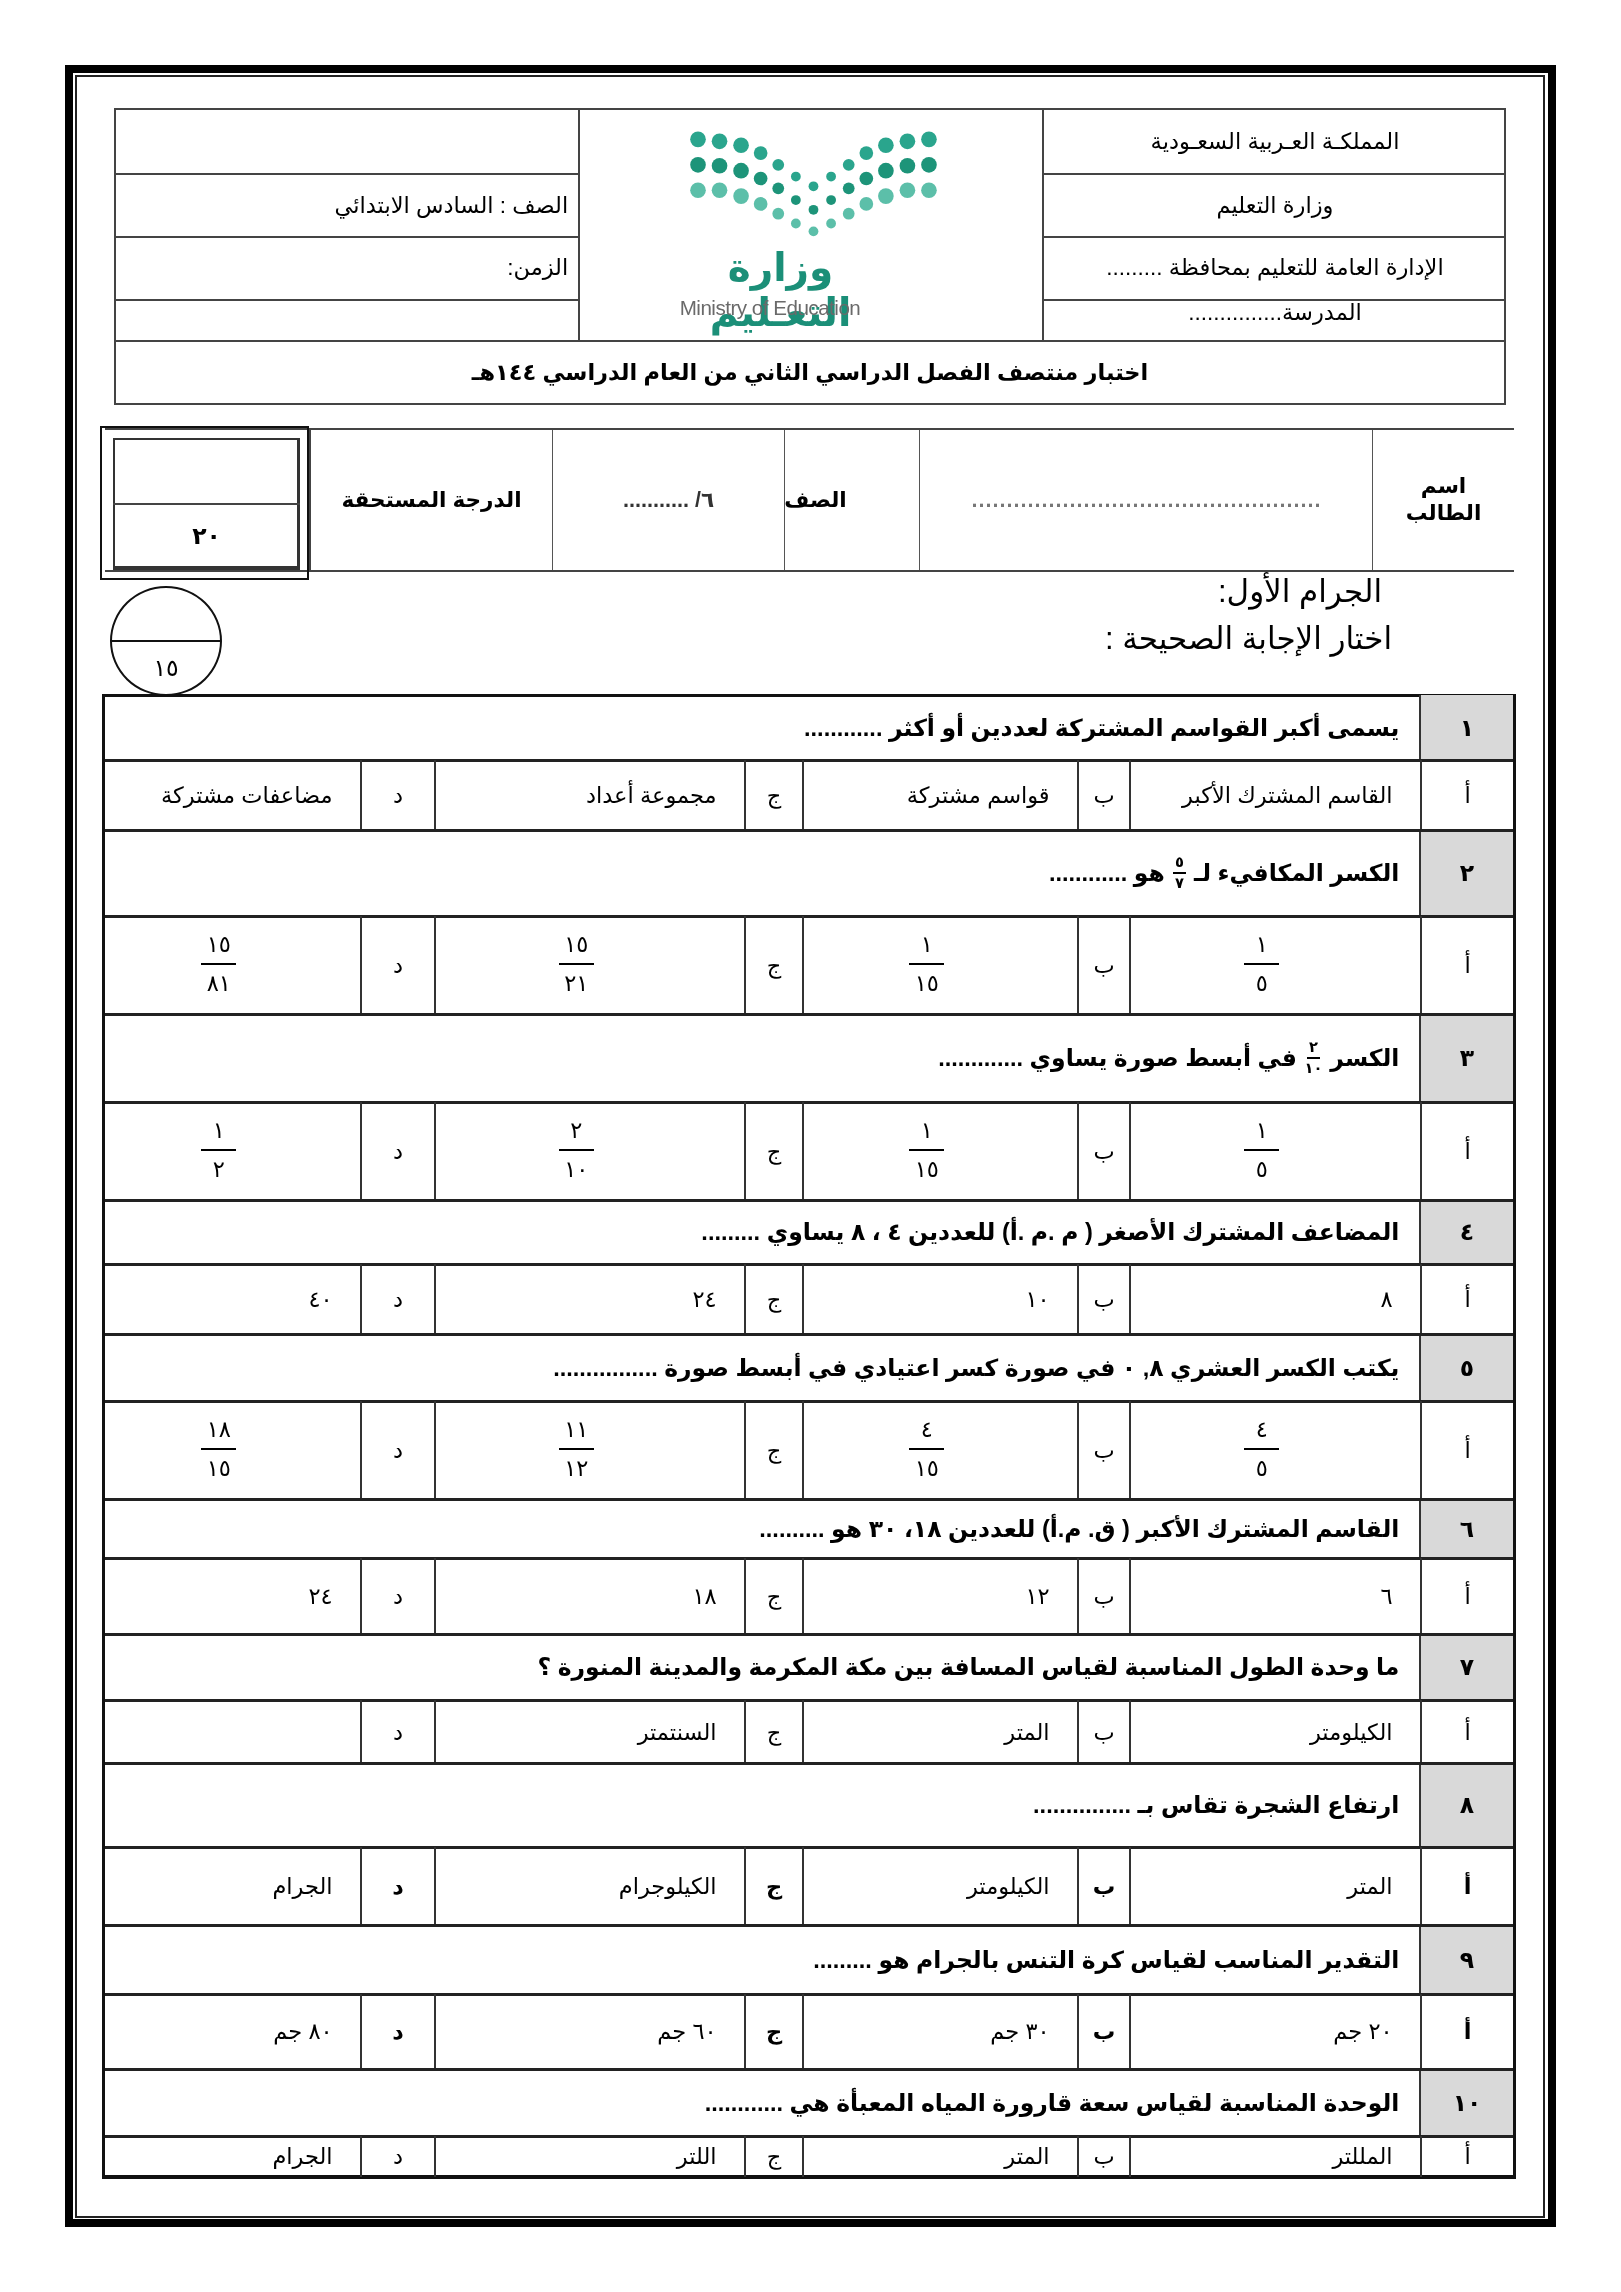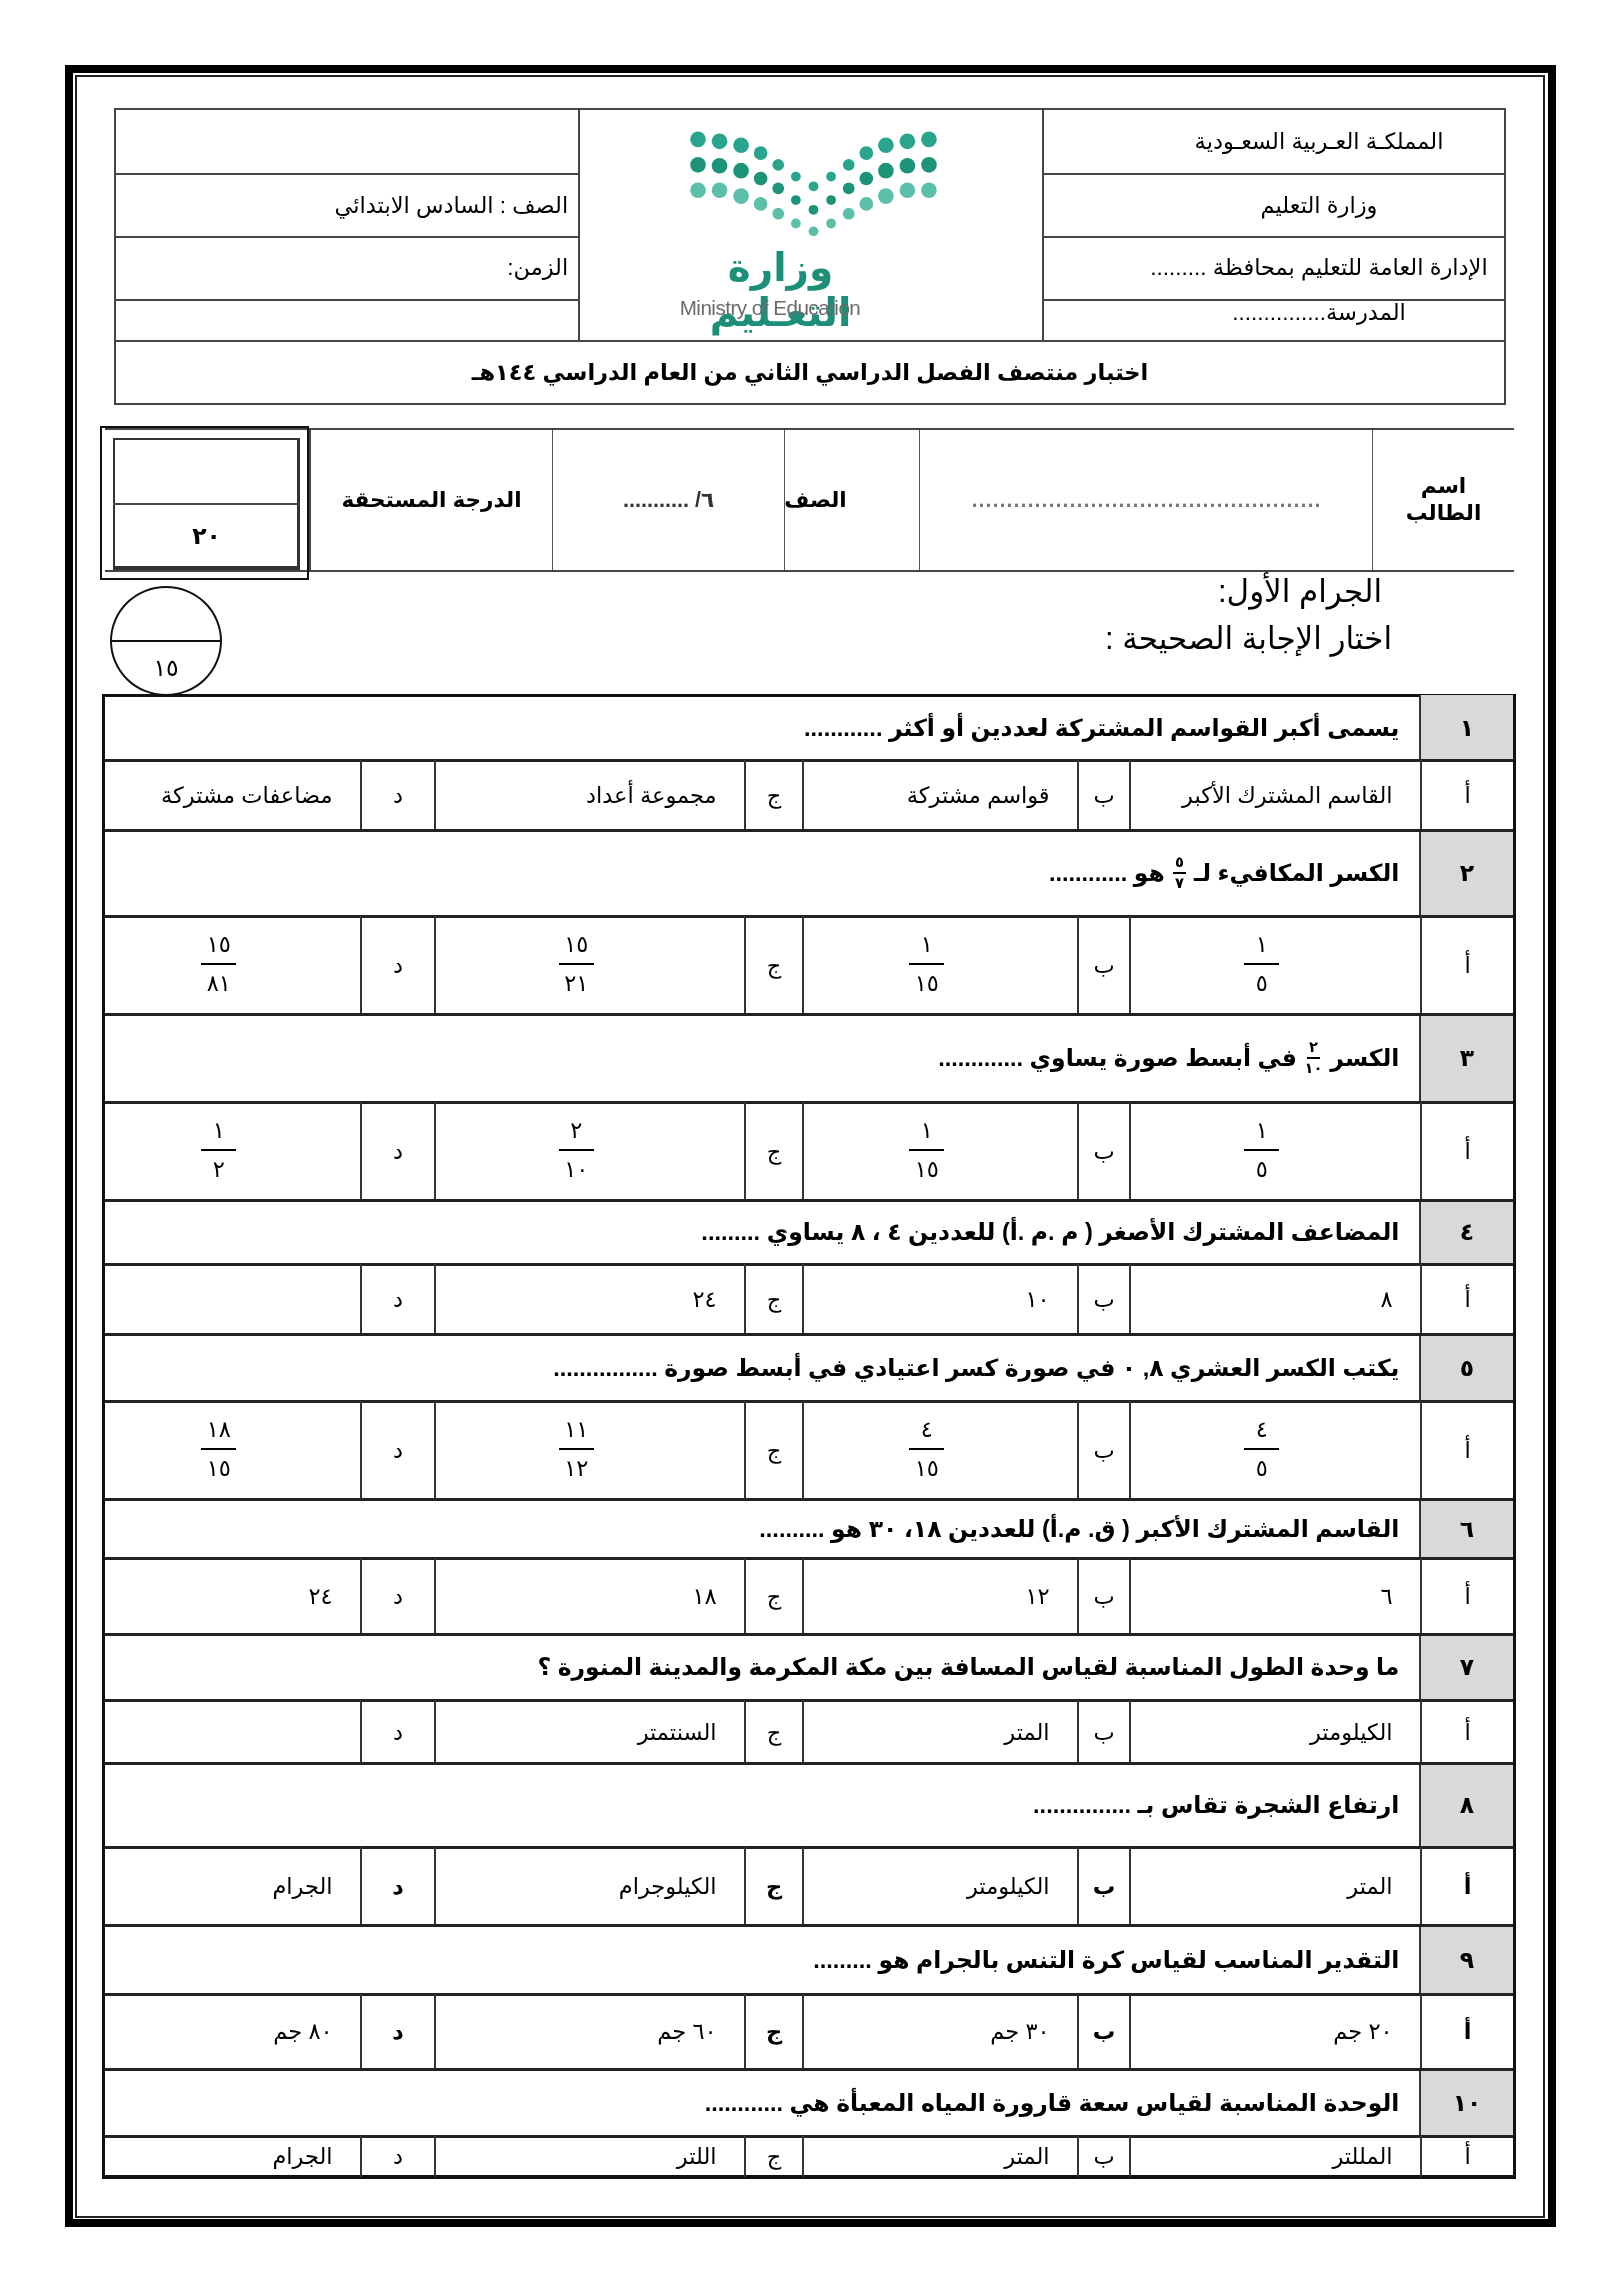"المملكـة العـربية السعـودية" .hdr .rgt { margin-left: 44px -> none }
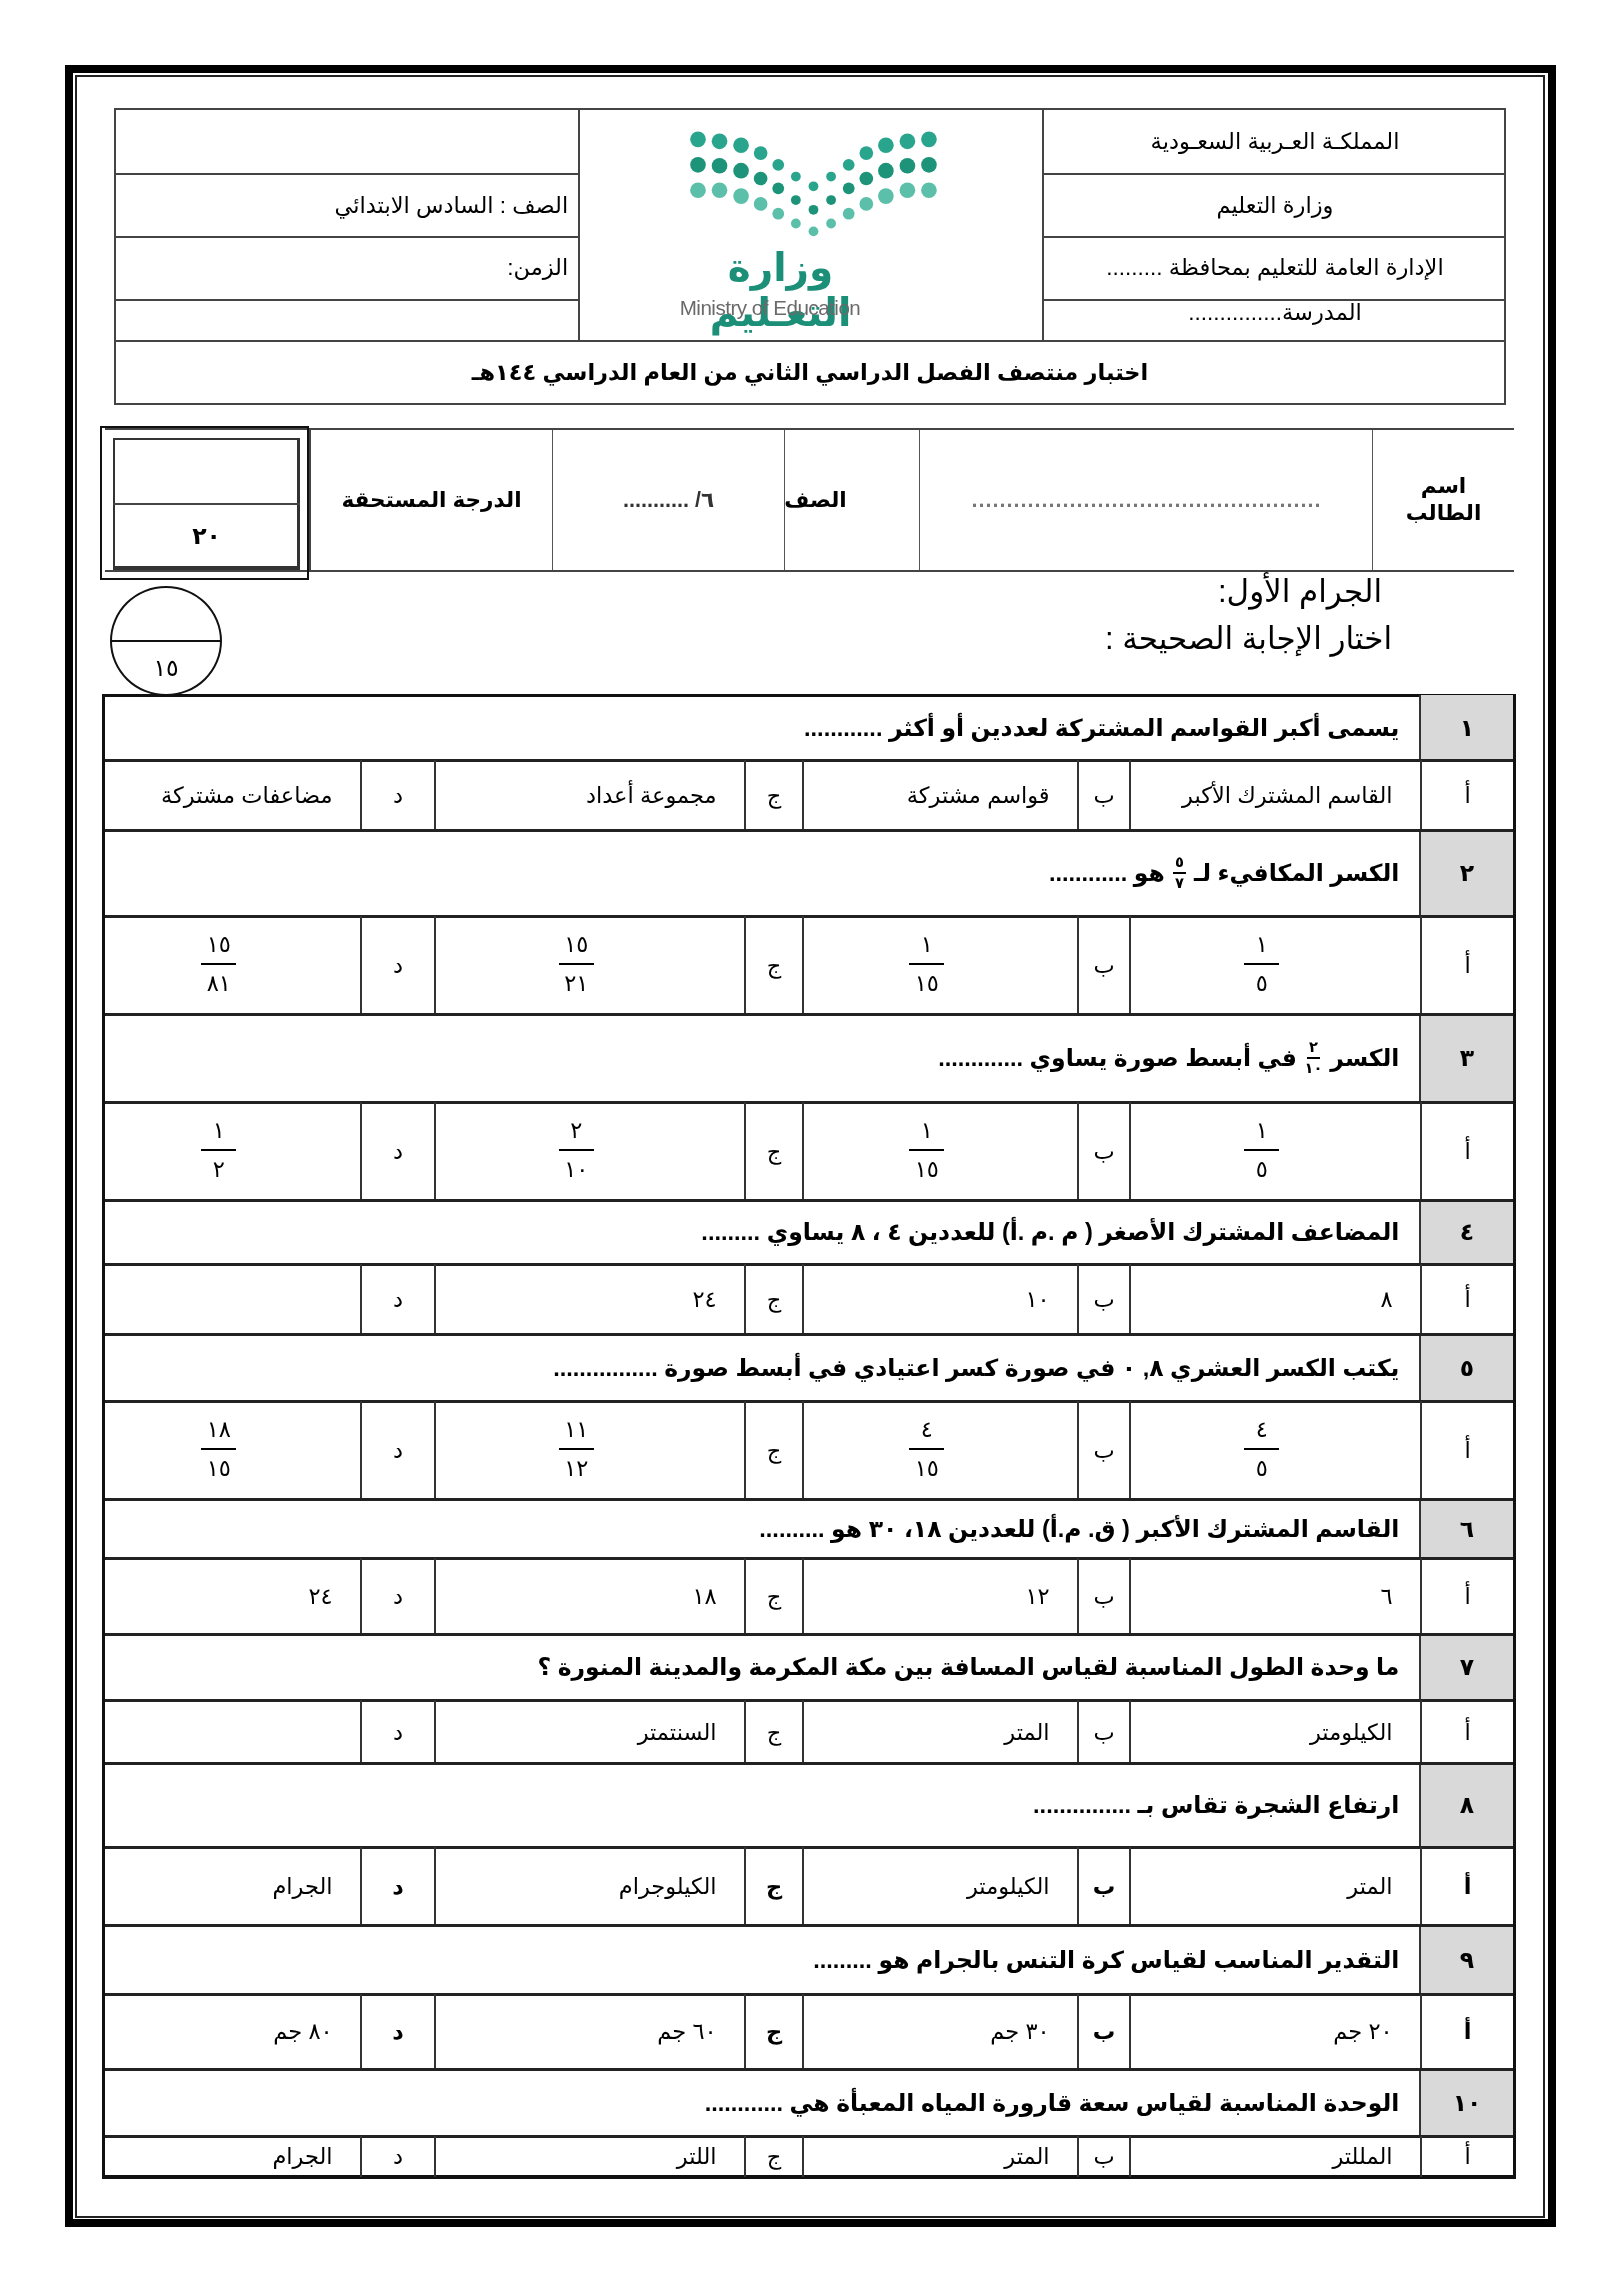"٤٠" div.c { html: none -> <div>٤٠</div> }
